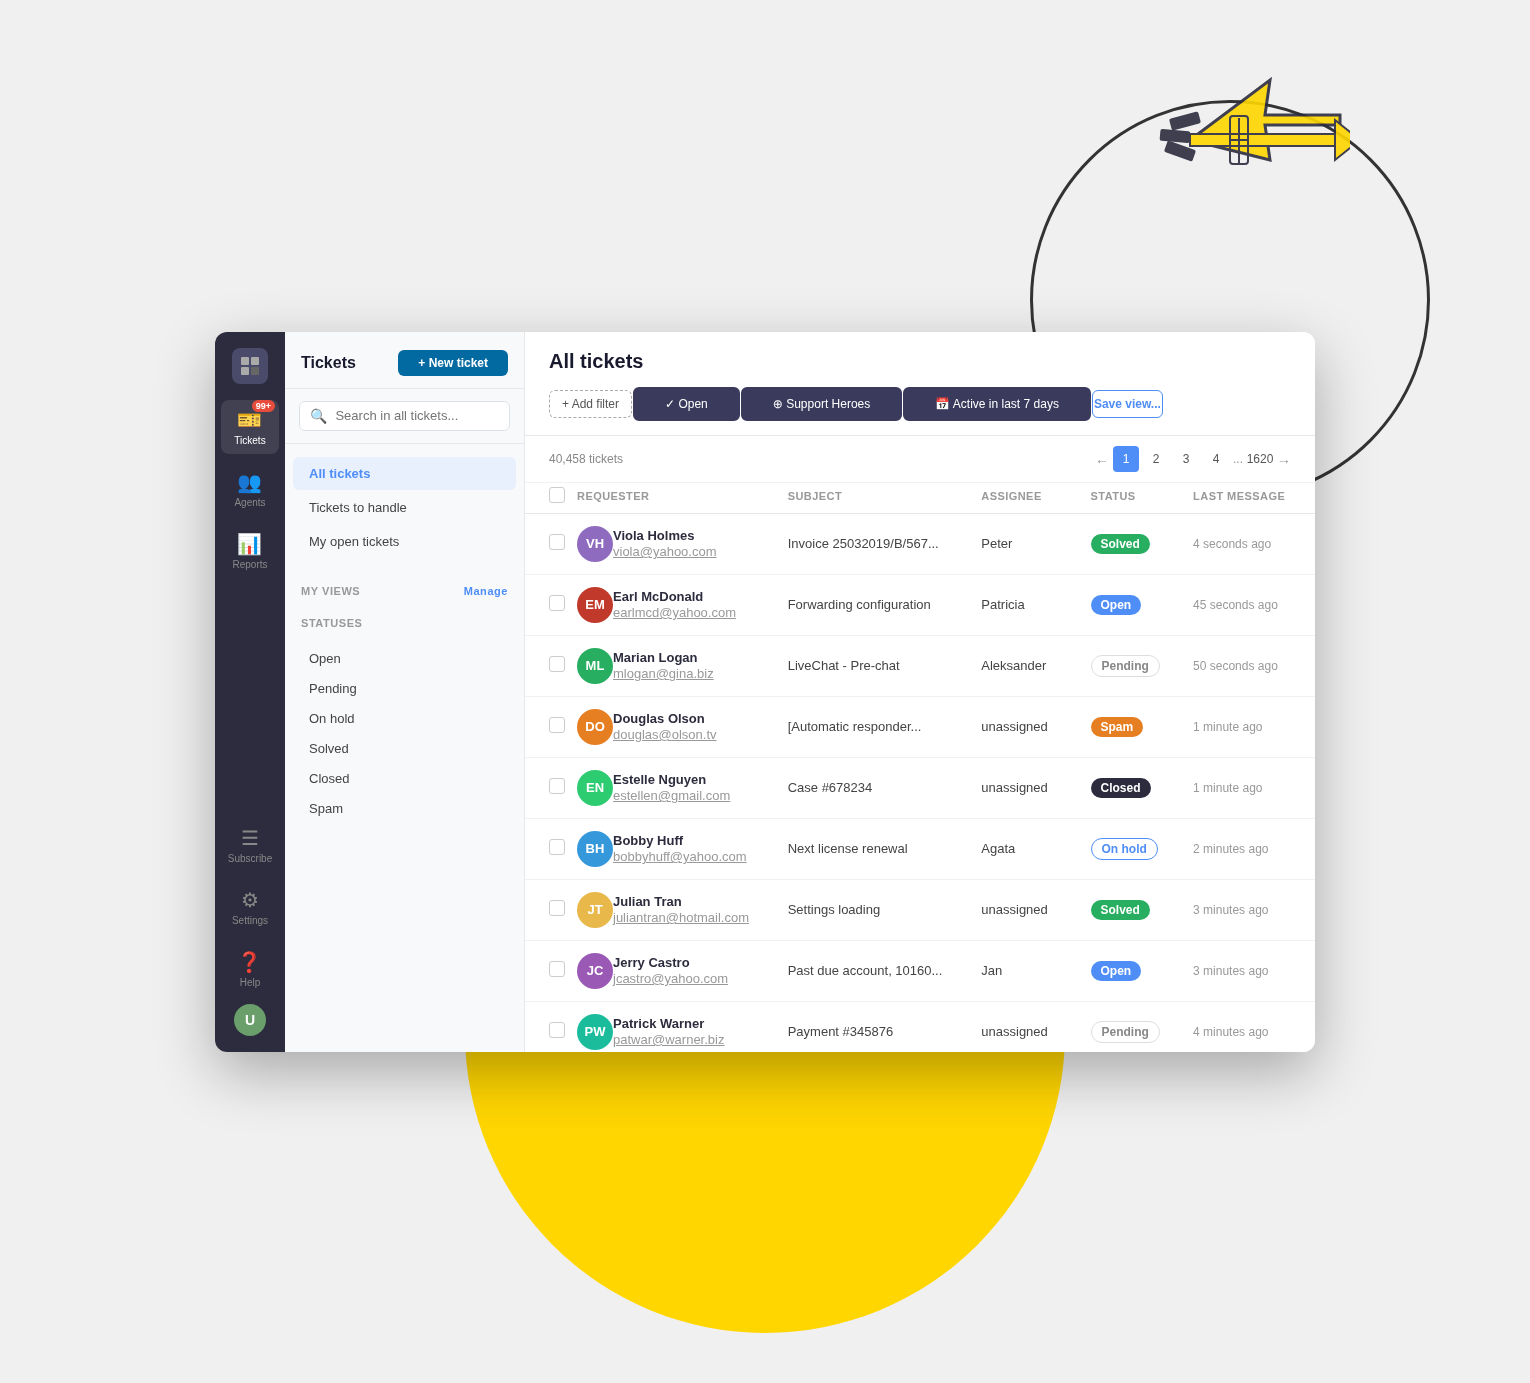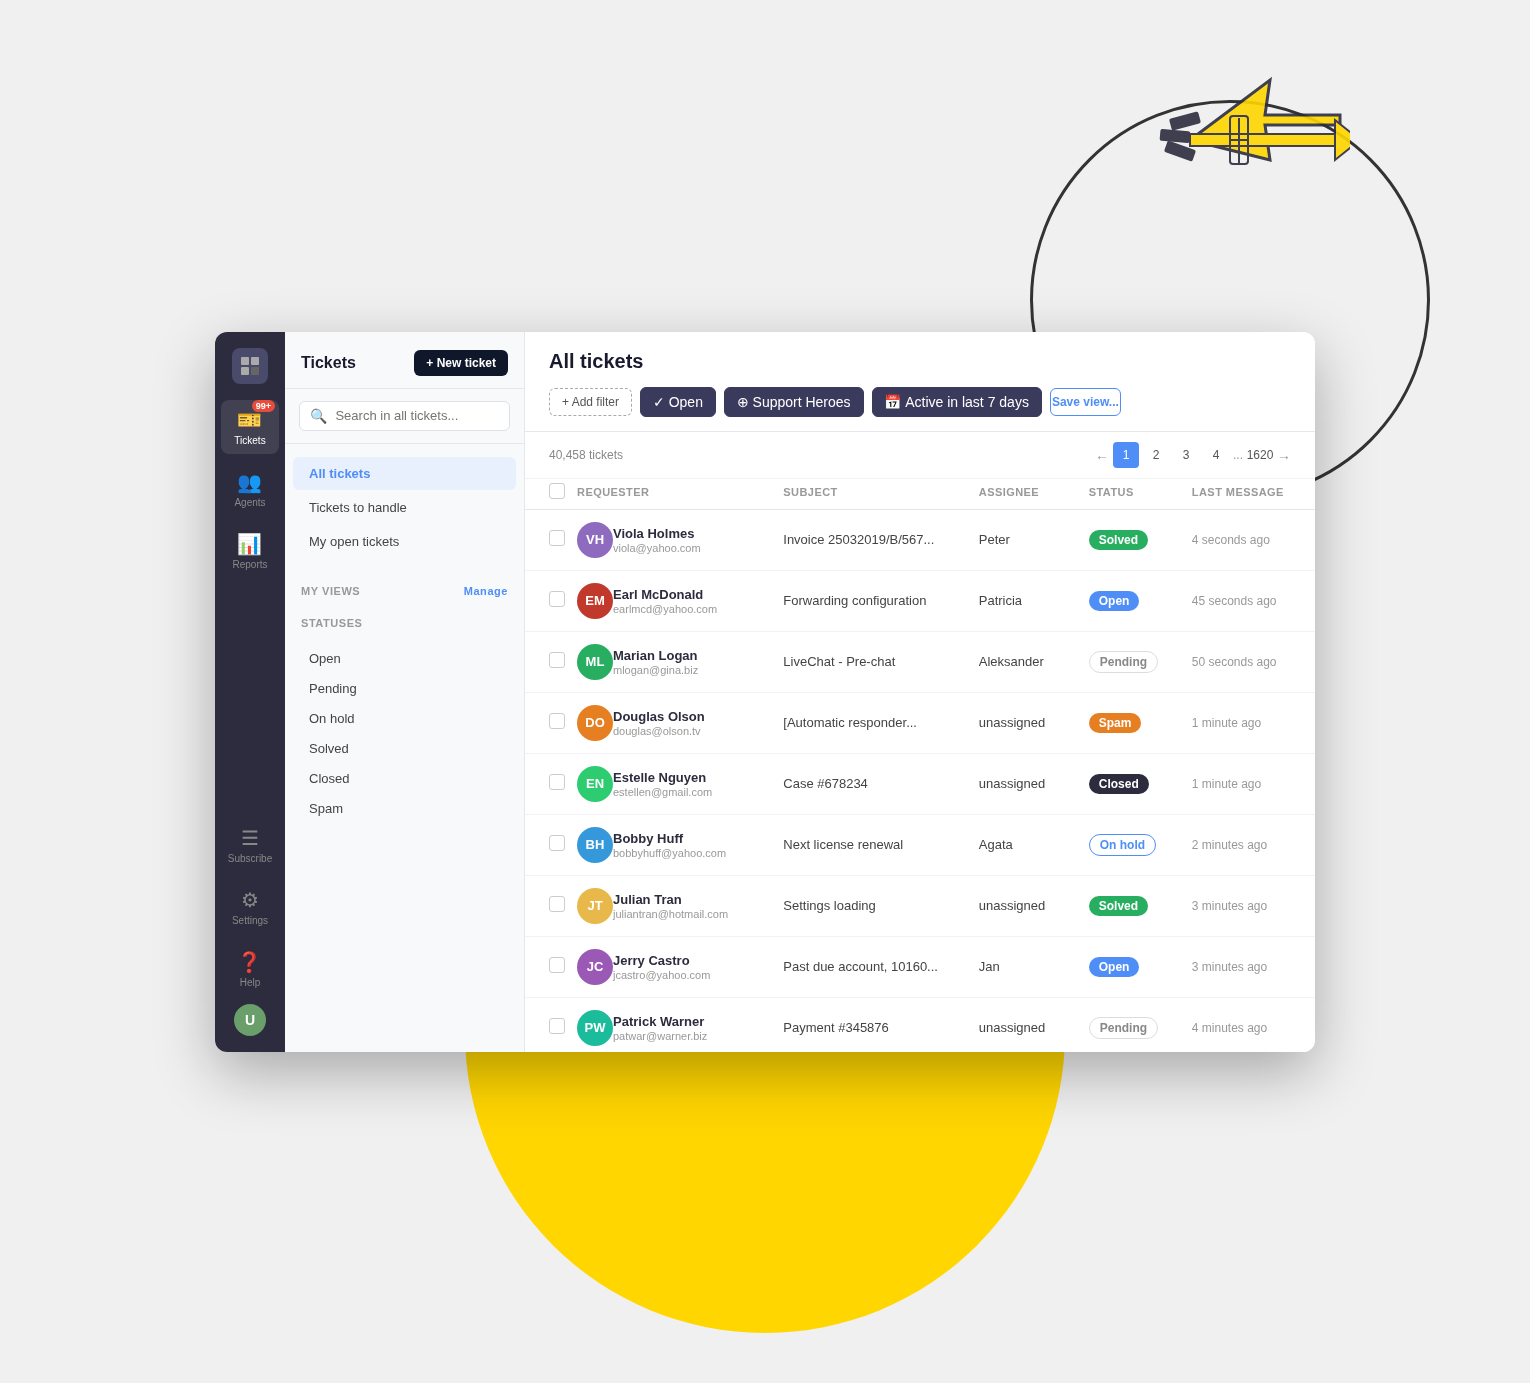"+ New ticket" .new-ticket-btn { background: #0f172a -> #0369a1; padding: 6px 12px -> 6px 20px }
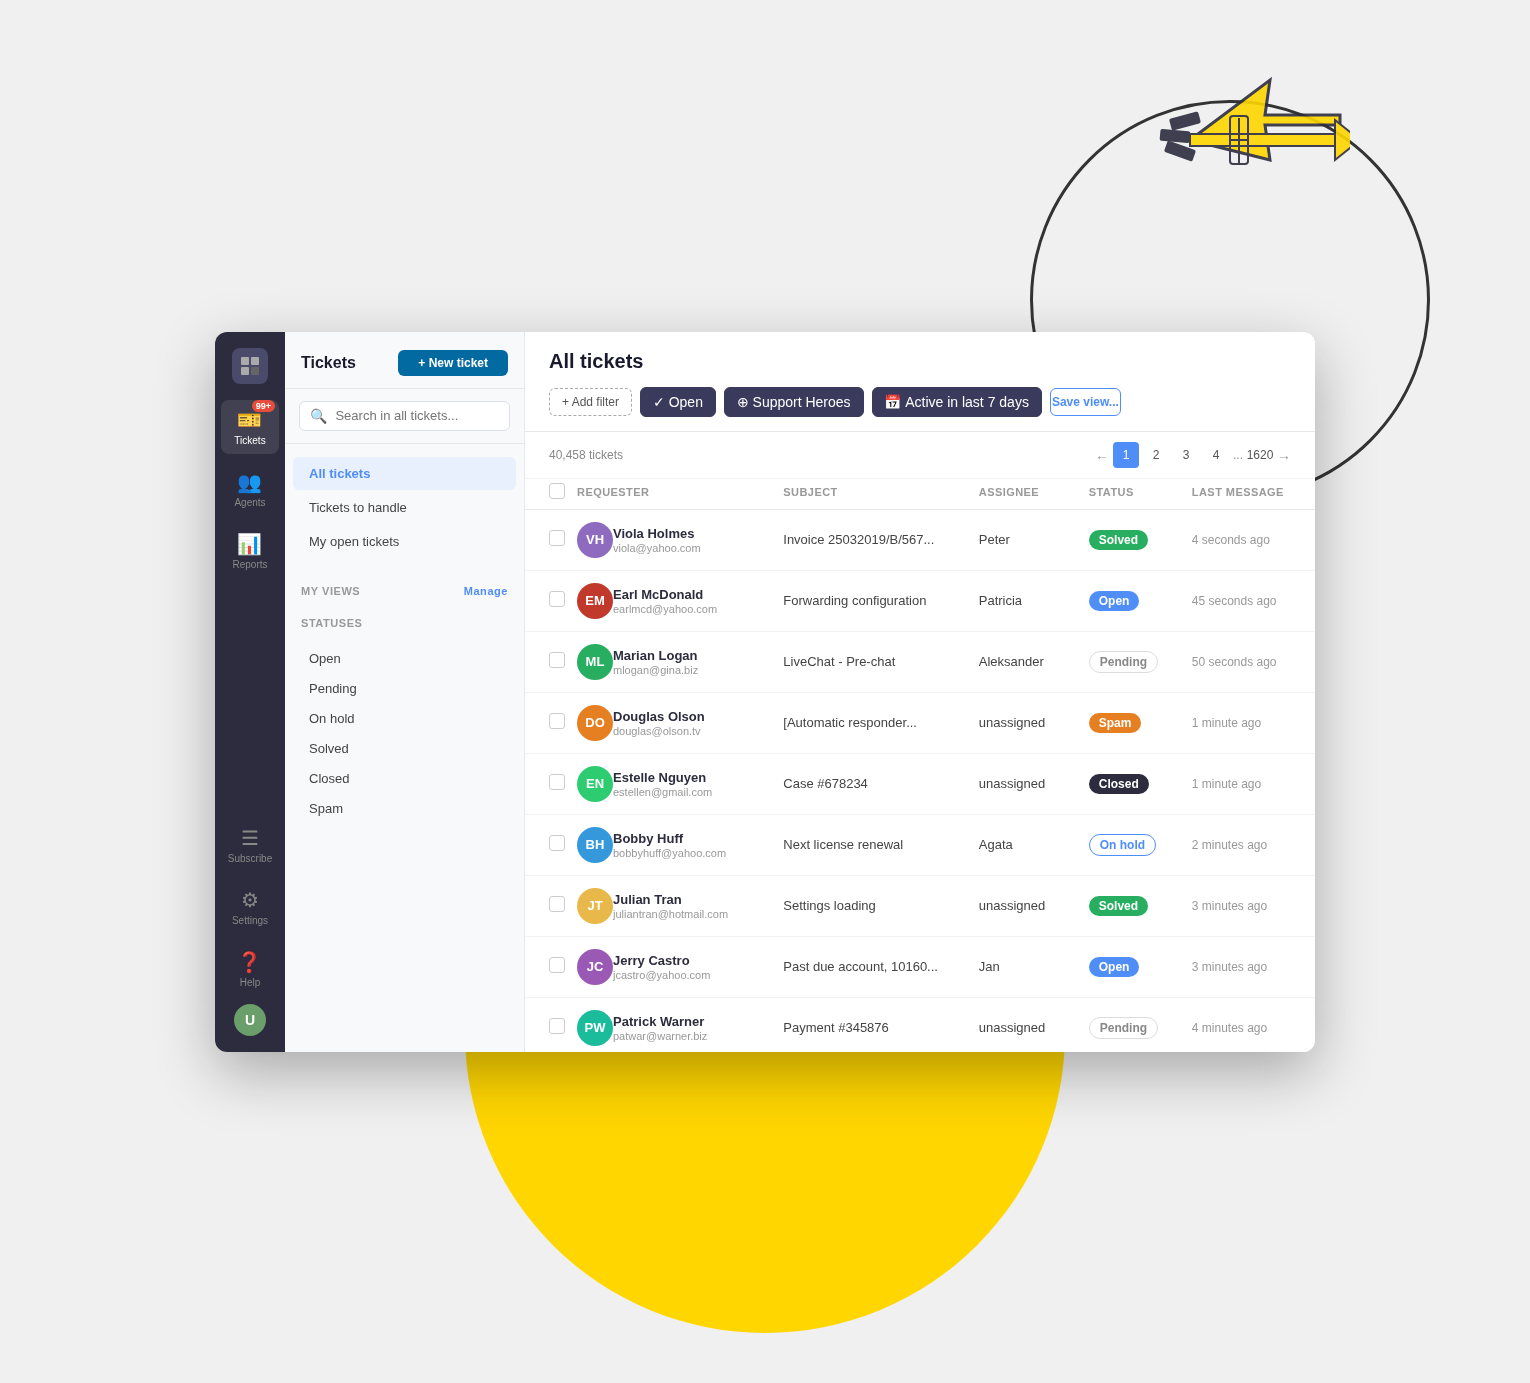"+ Add filter" .filter-bar { gap: 8px -> 1px }
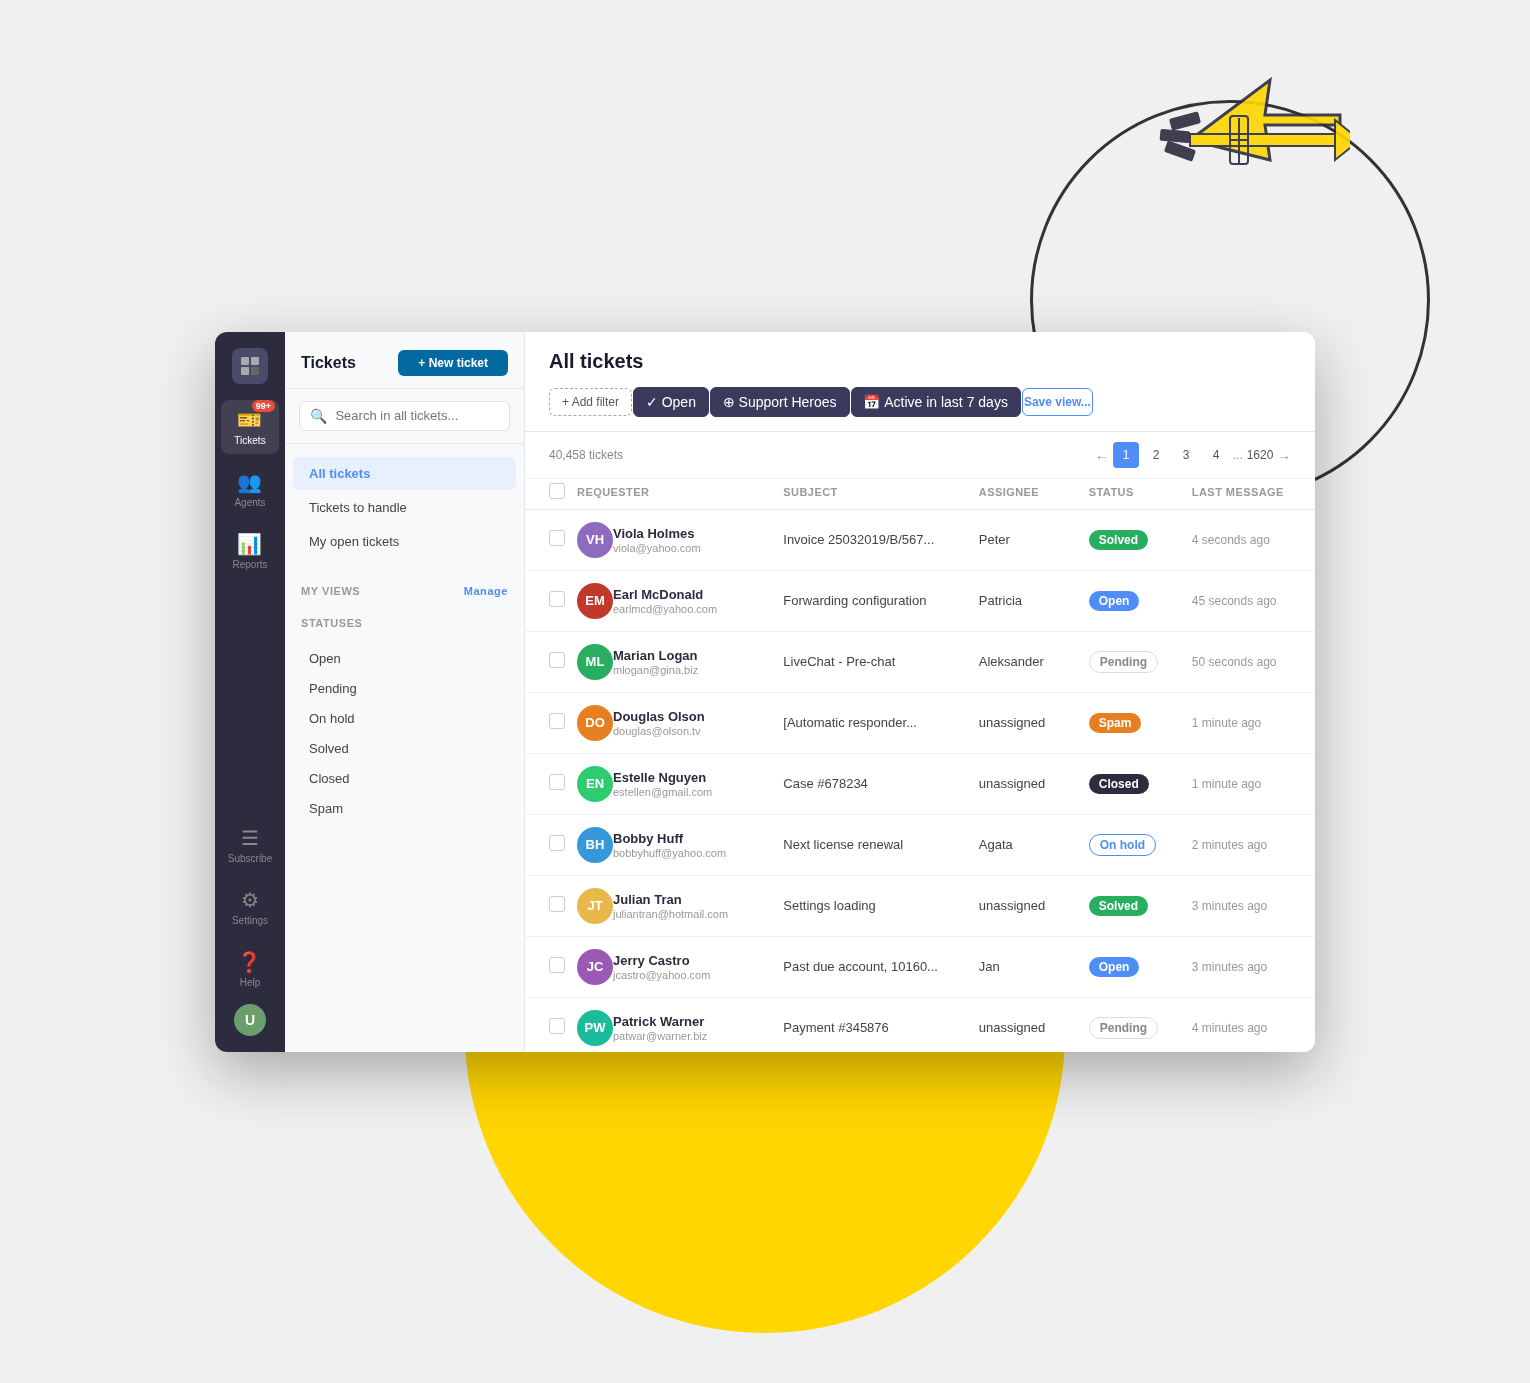"✓ Open" .filter-btn { border: 1px solid #d946ef -> 4px solid #d946ef; font-size: 14px -> 12px; padding: 6px 12px -> 6px 28px }
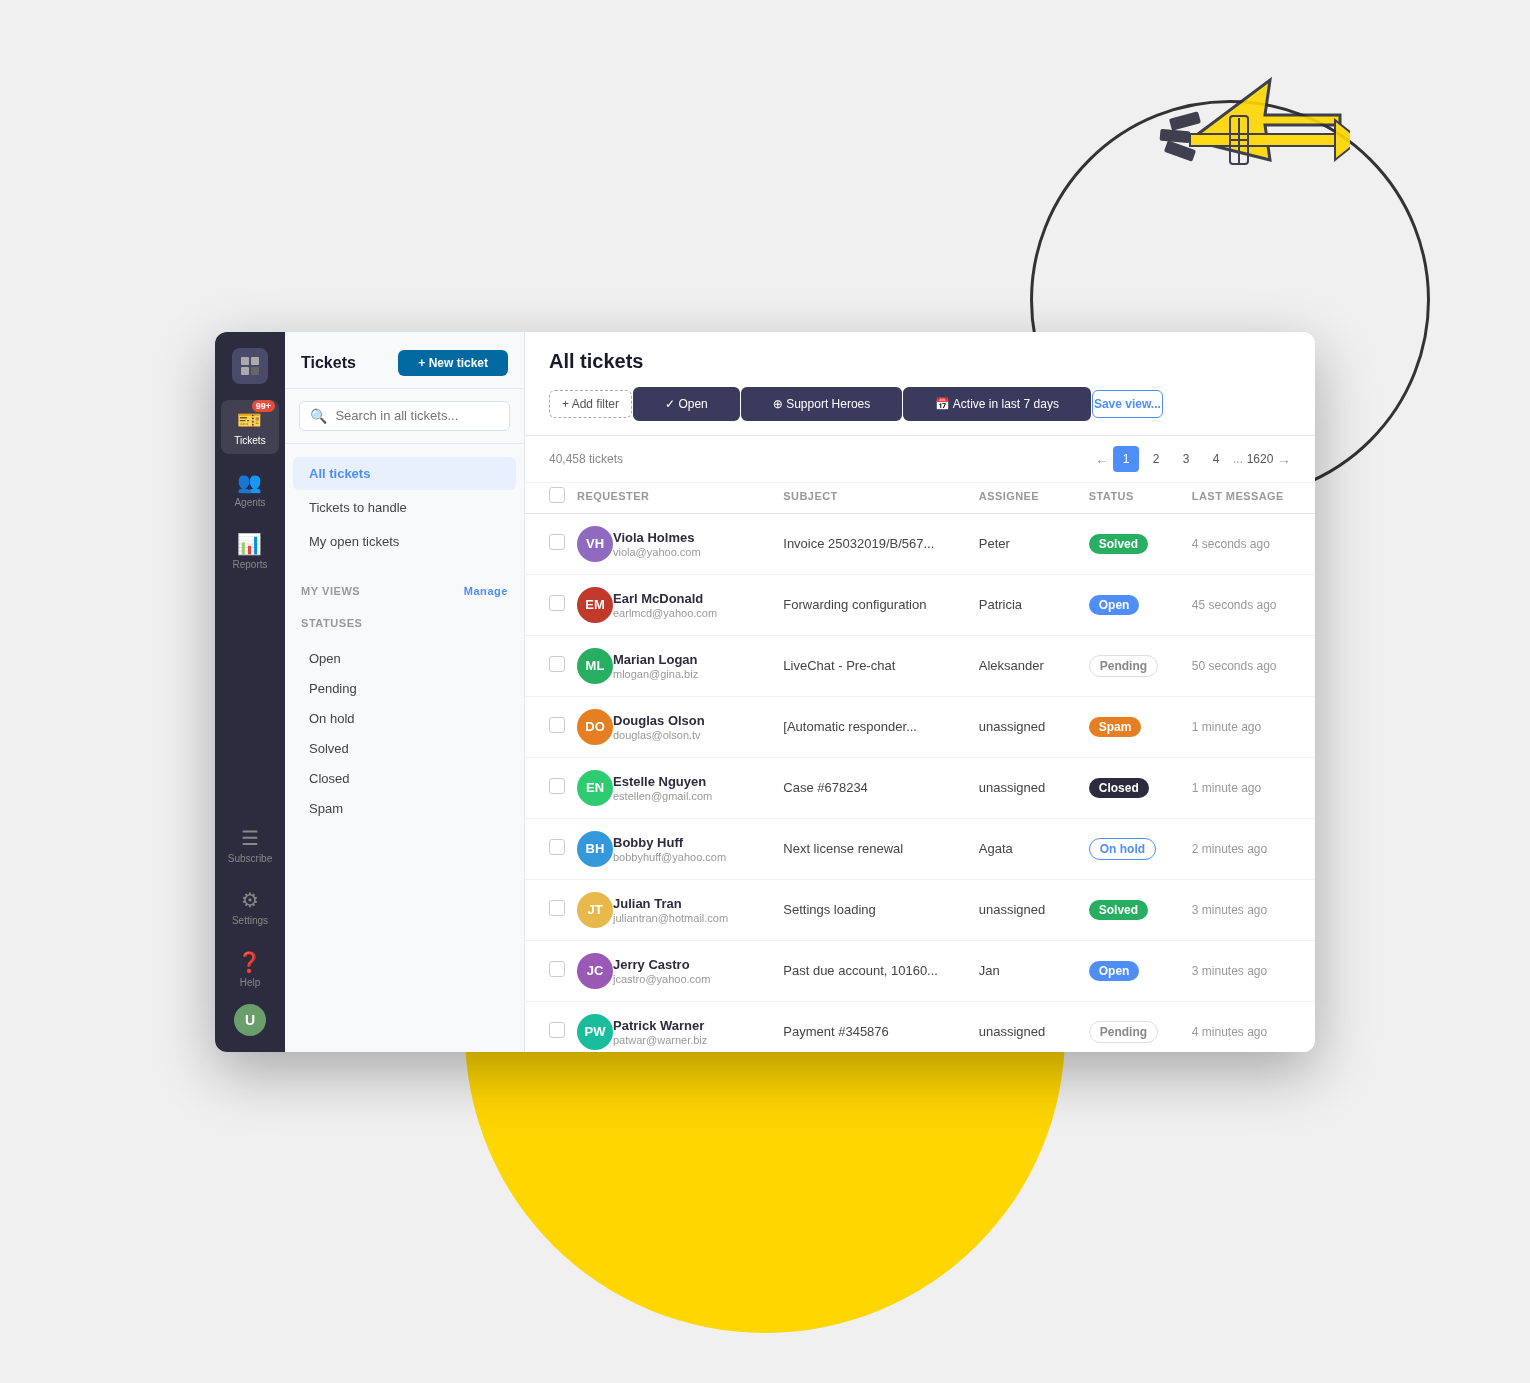"viola@yahoo.com" .requester-email { font-size: 11px -> 13px; text-decoration: none -> underline }
